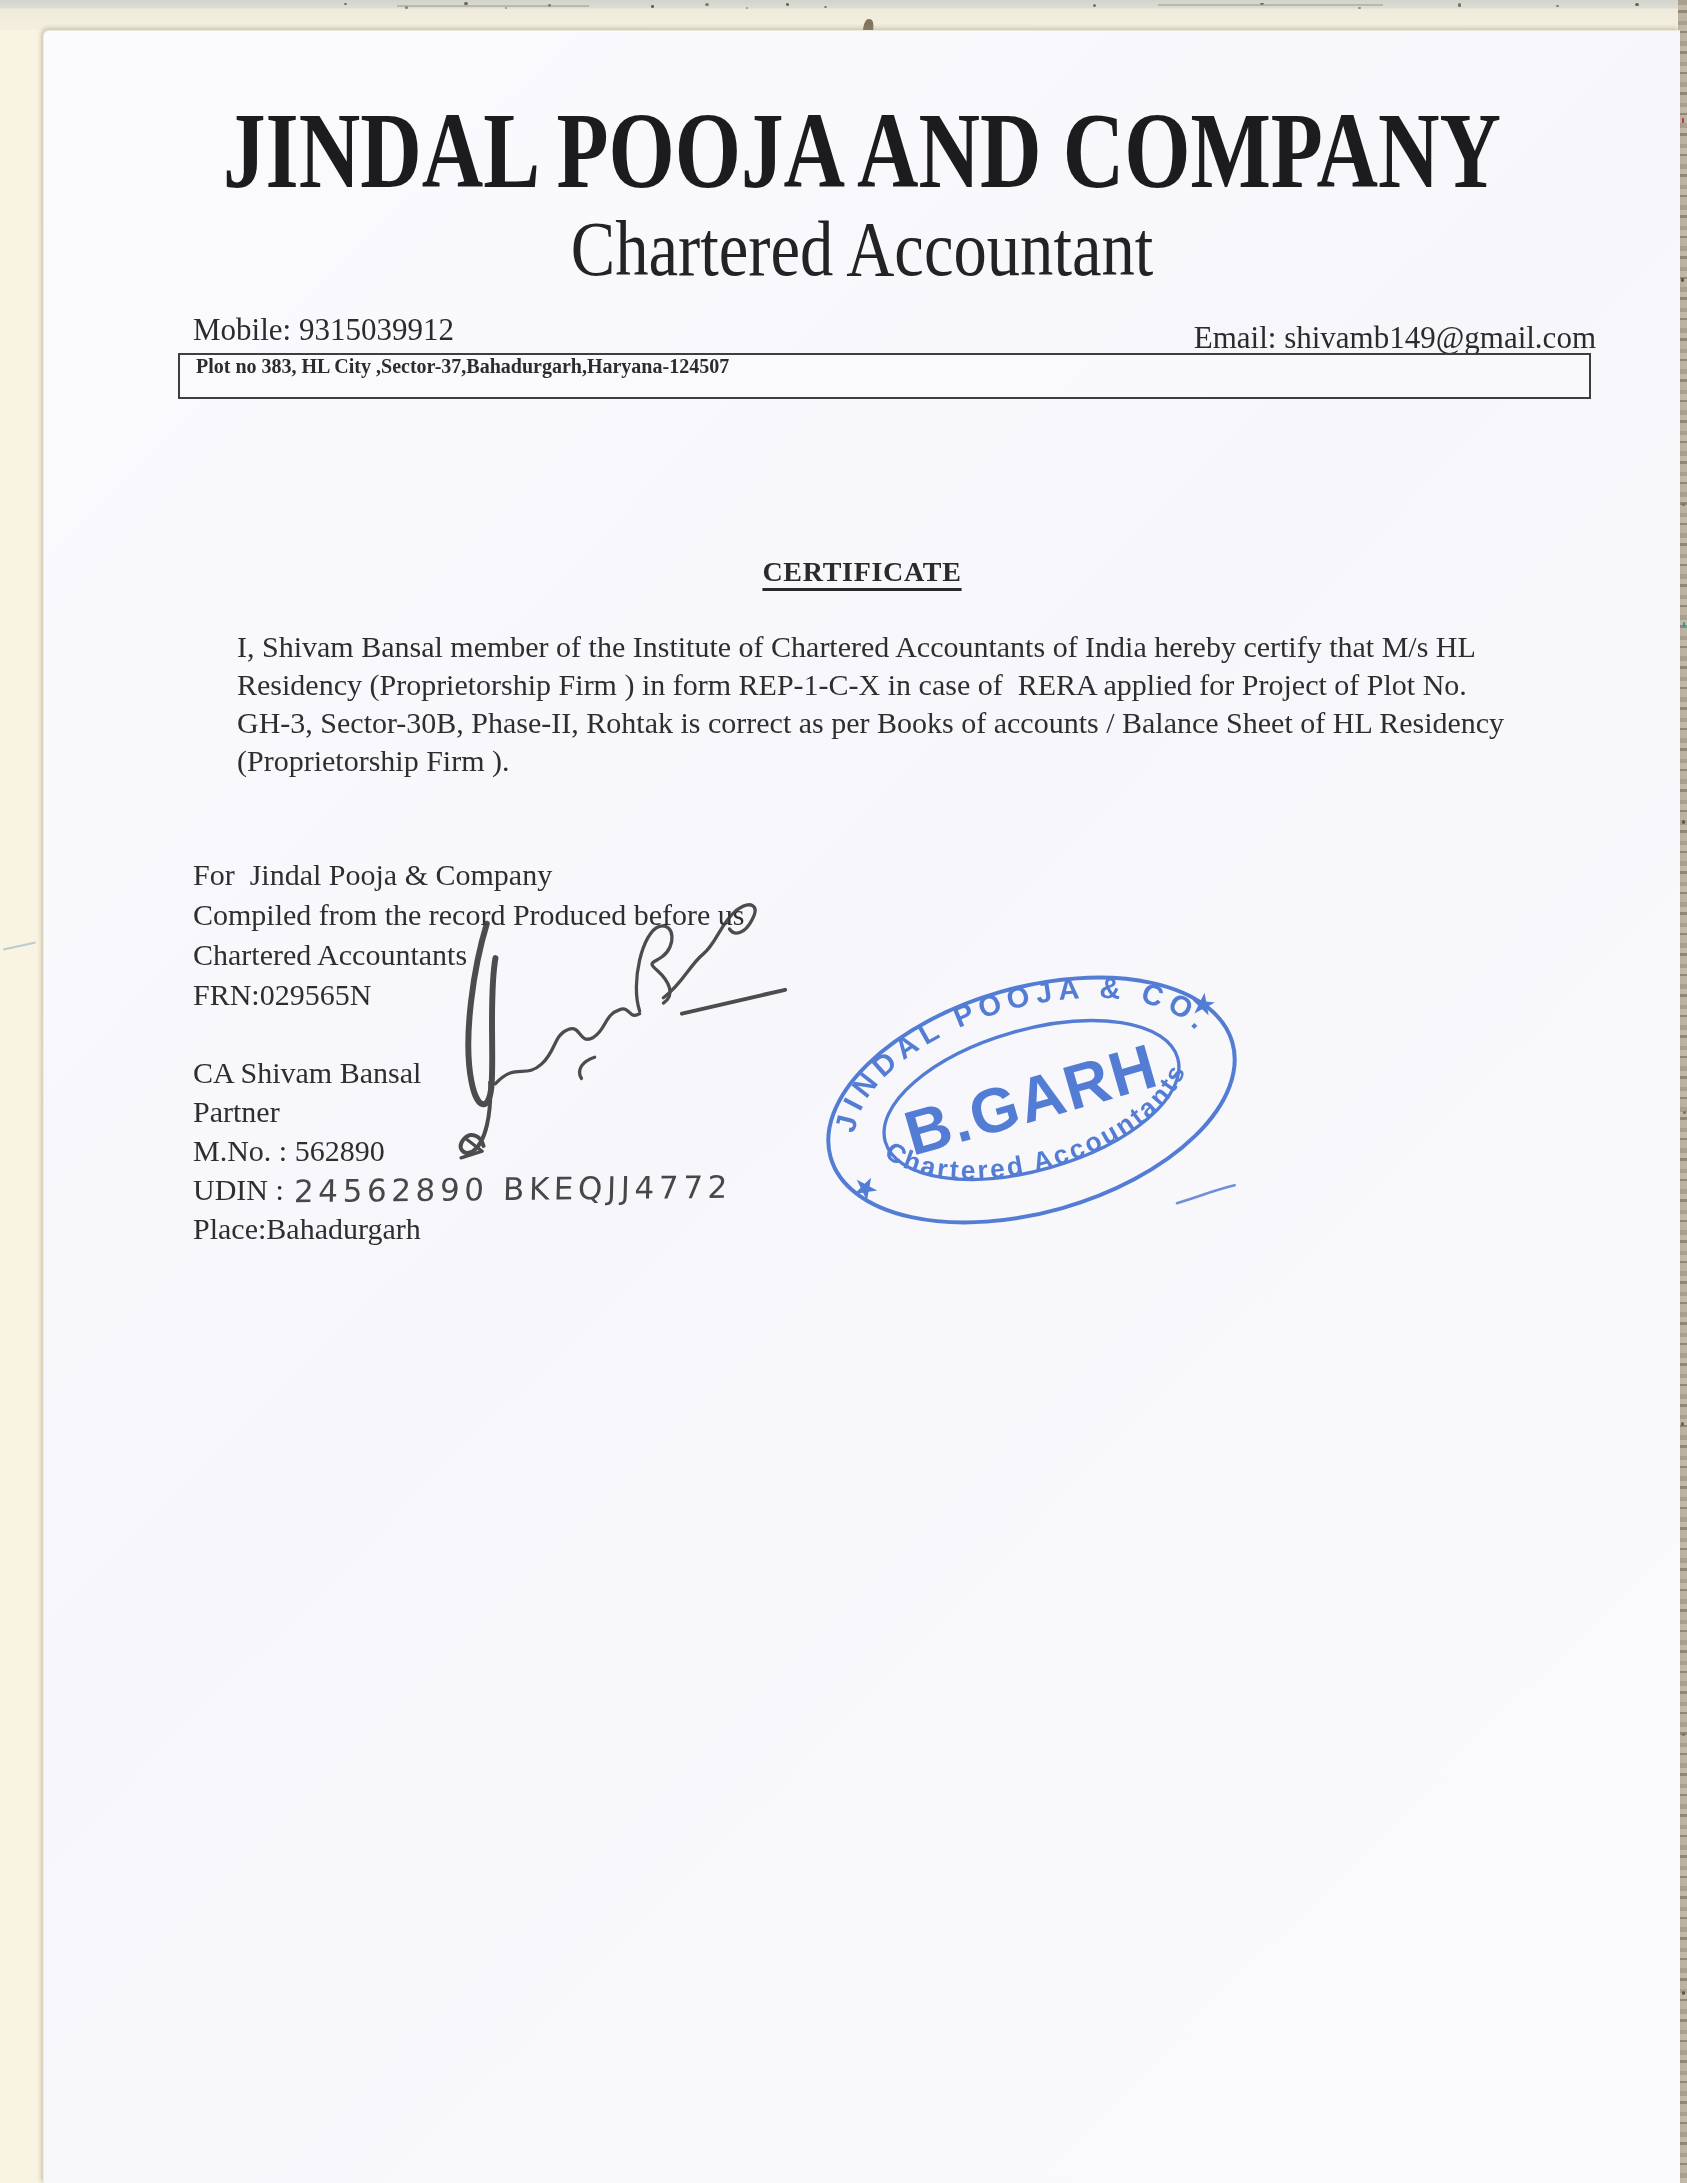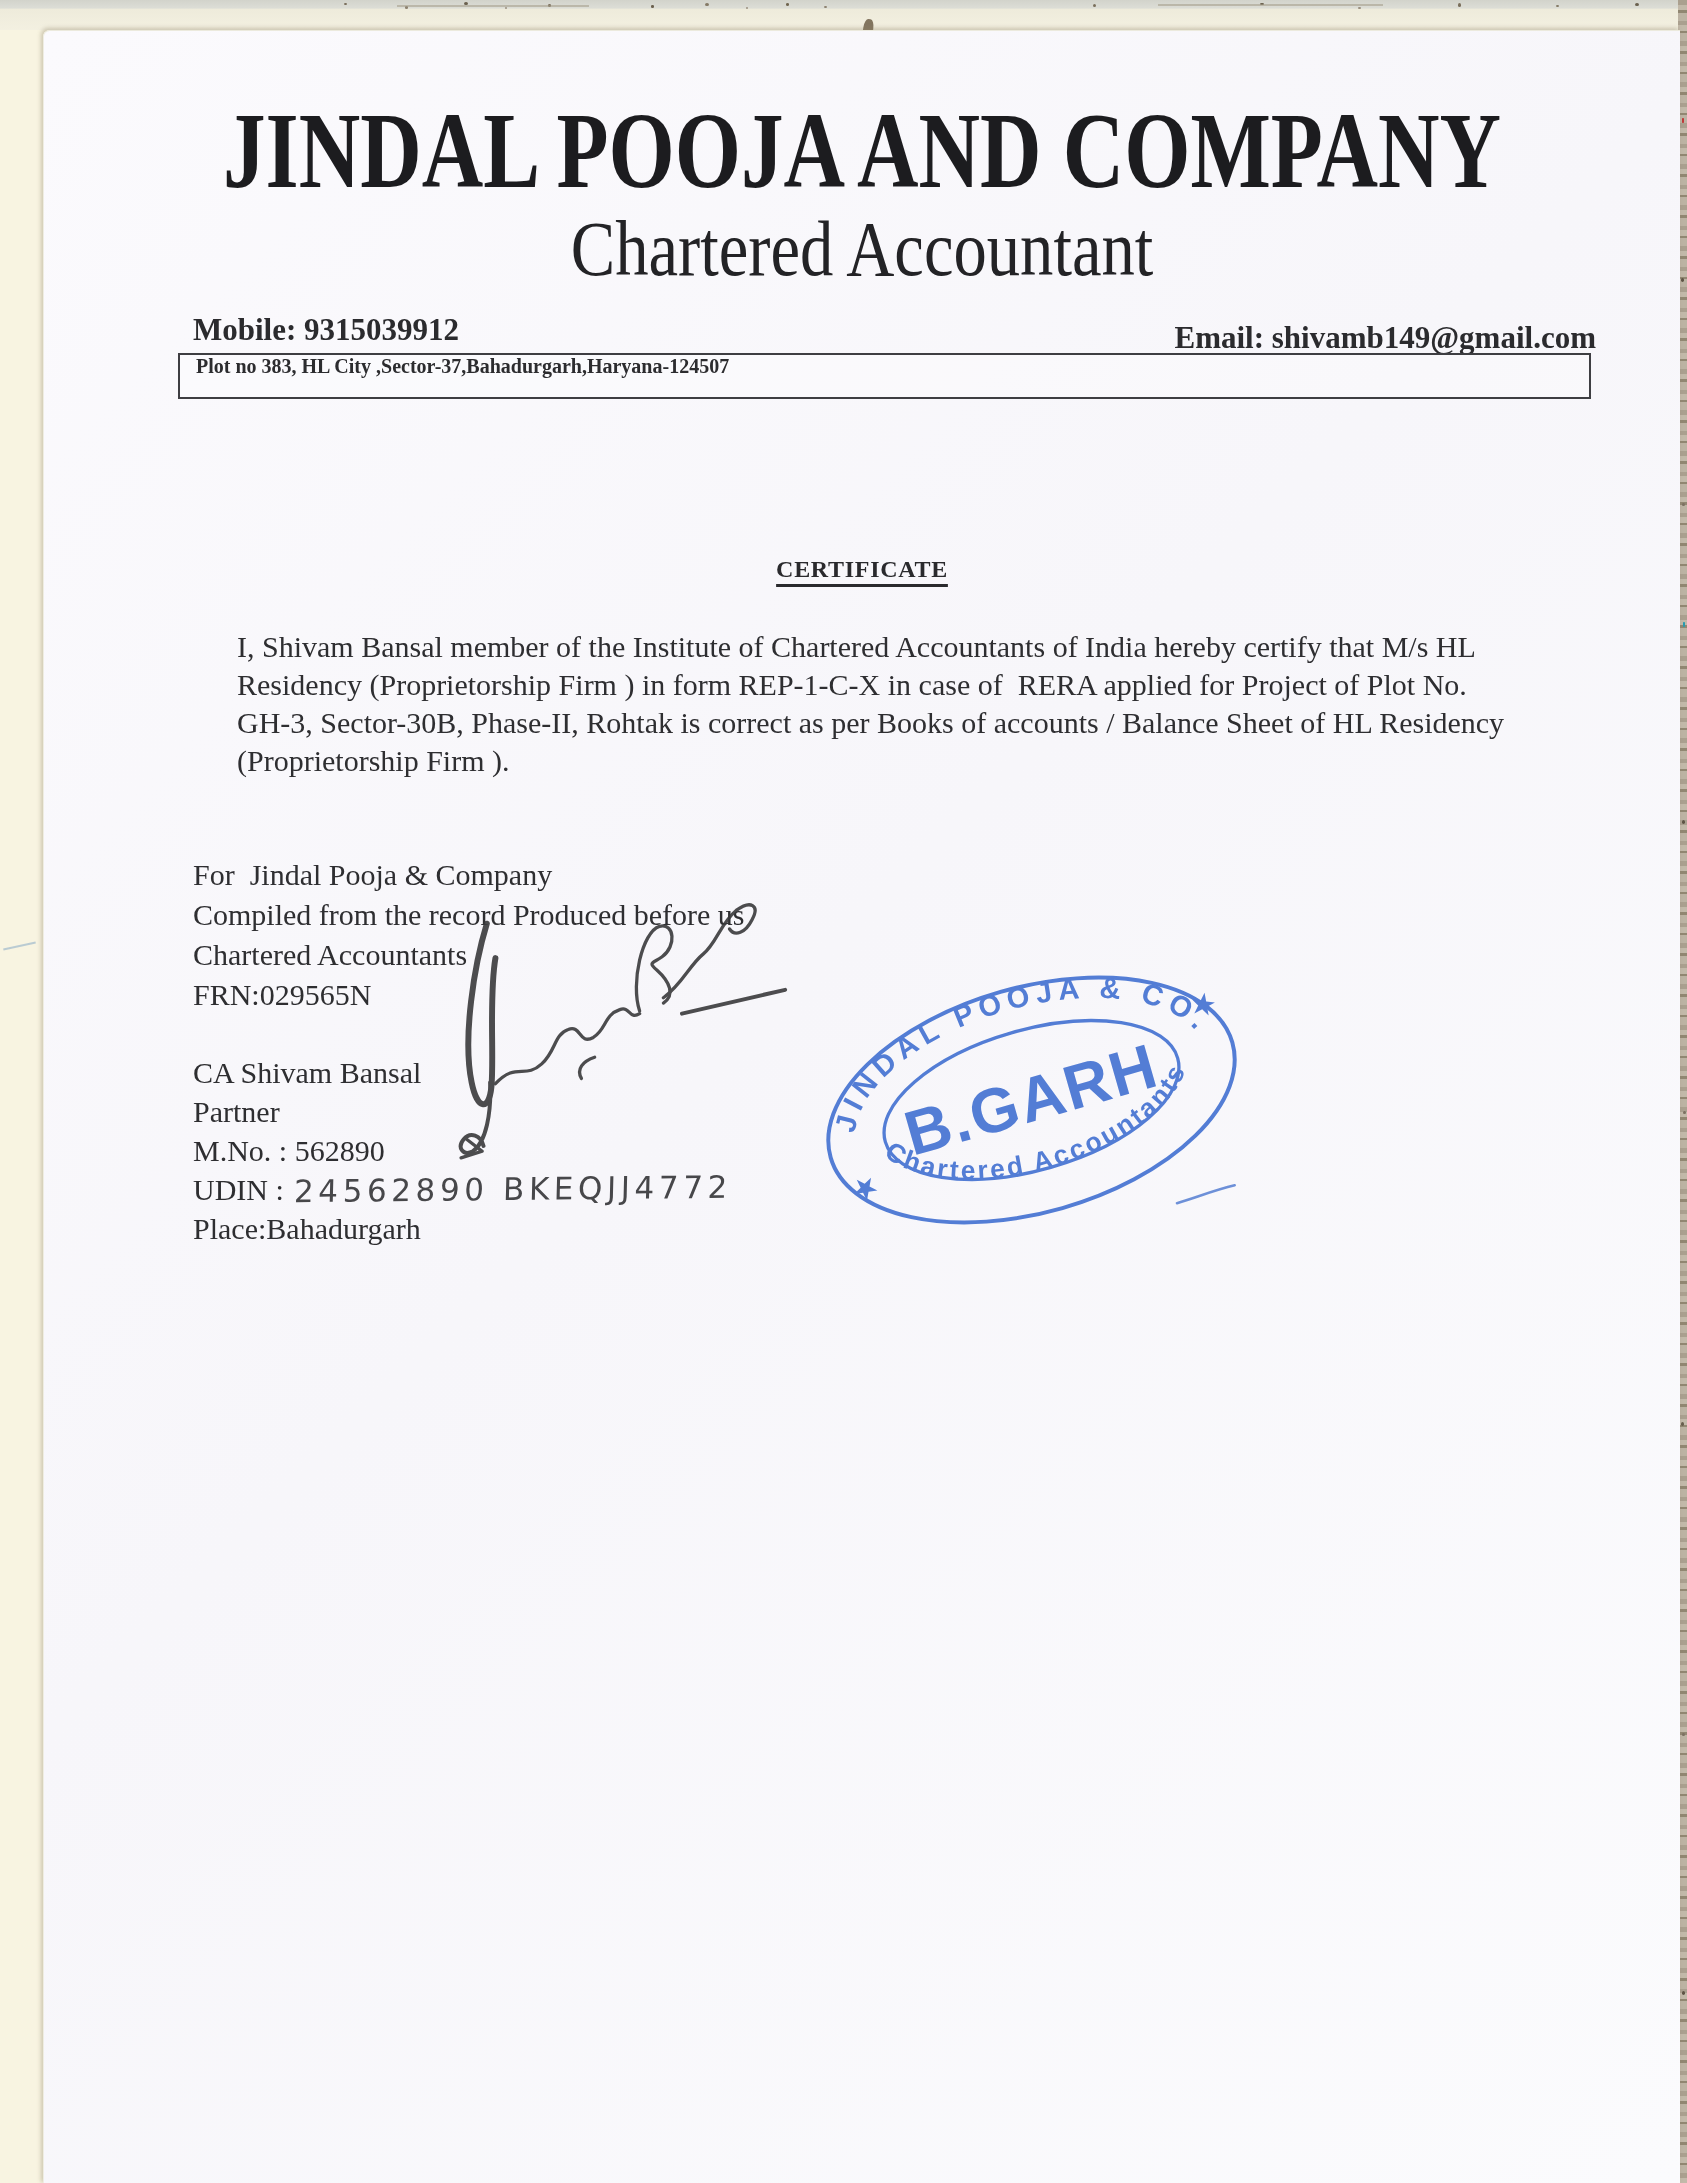"Mobile: 9315039912" .contact-row { font-weight: bold -> normal }
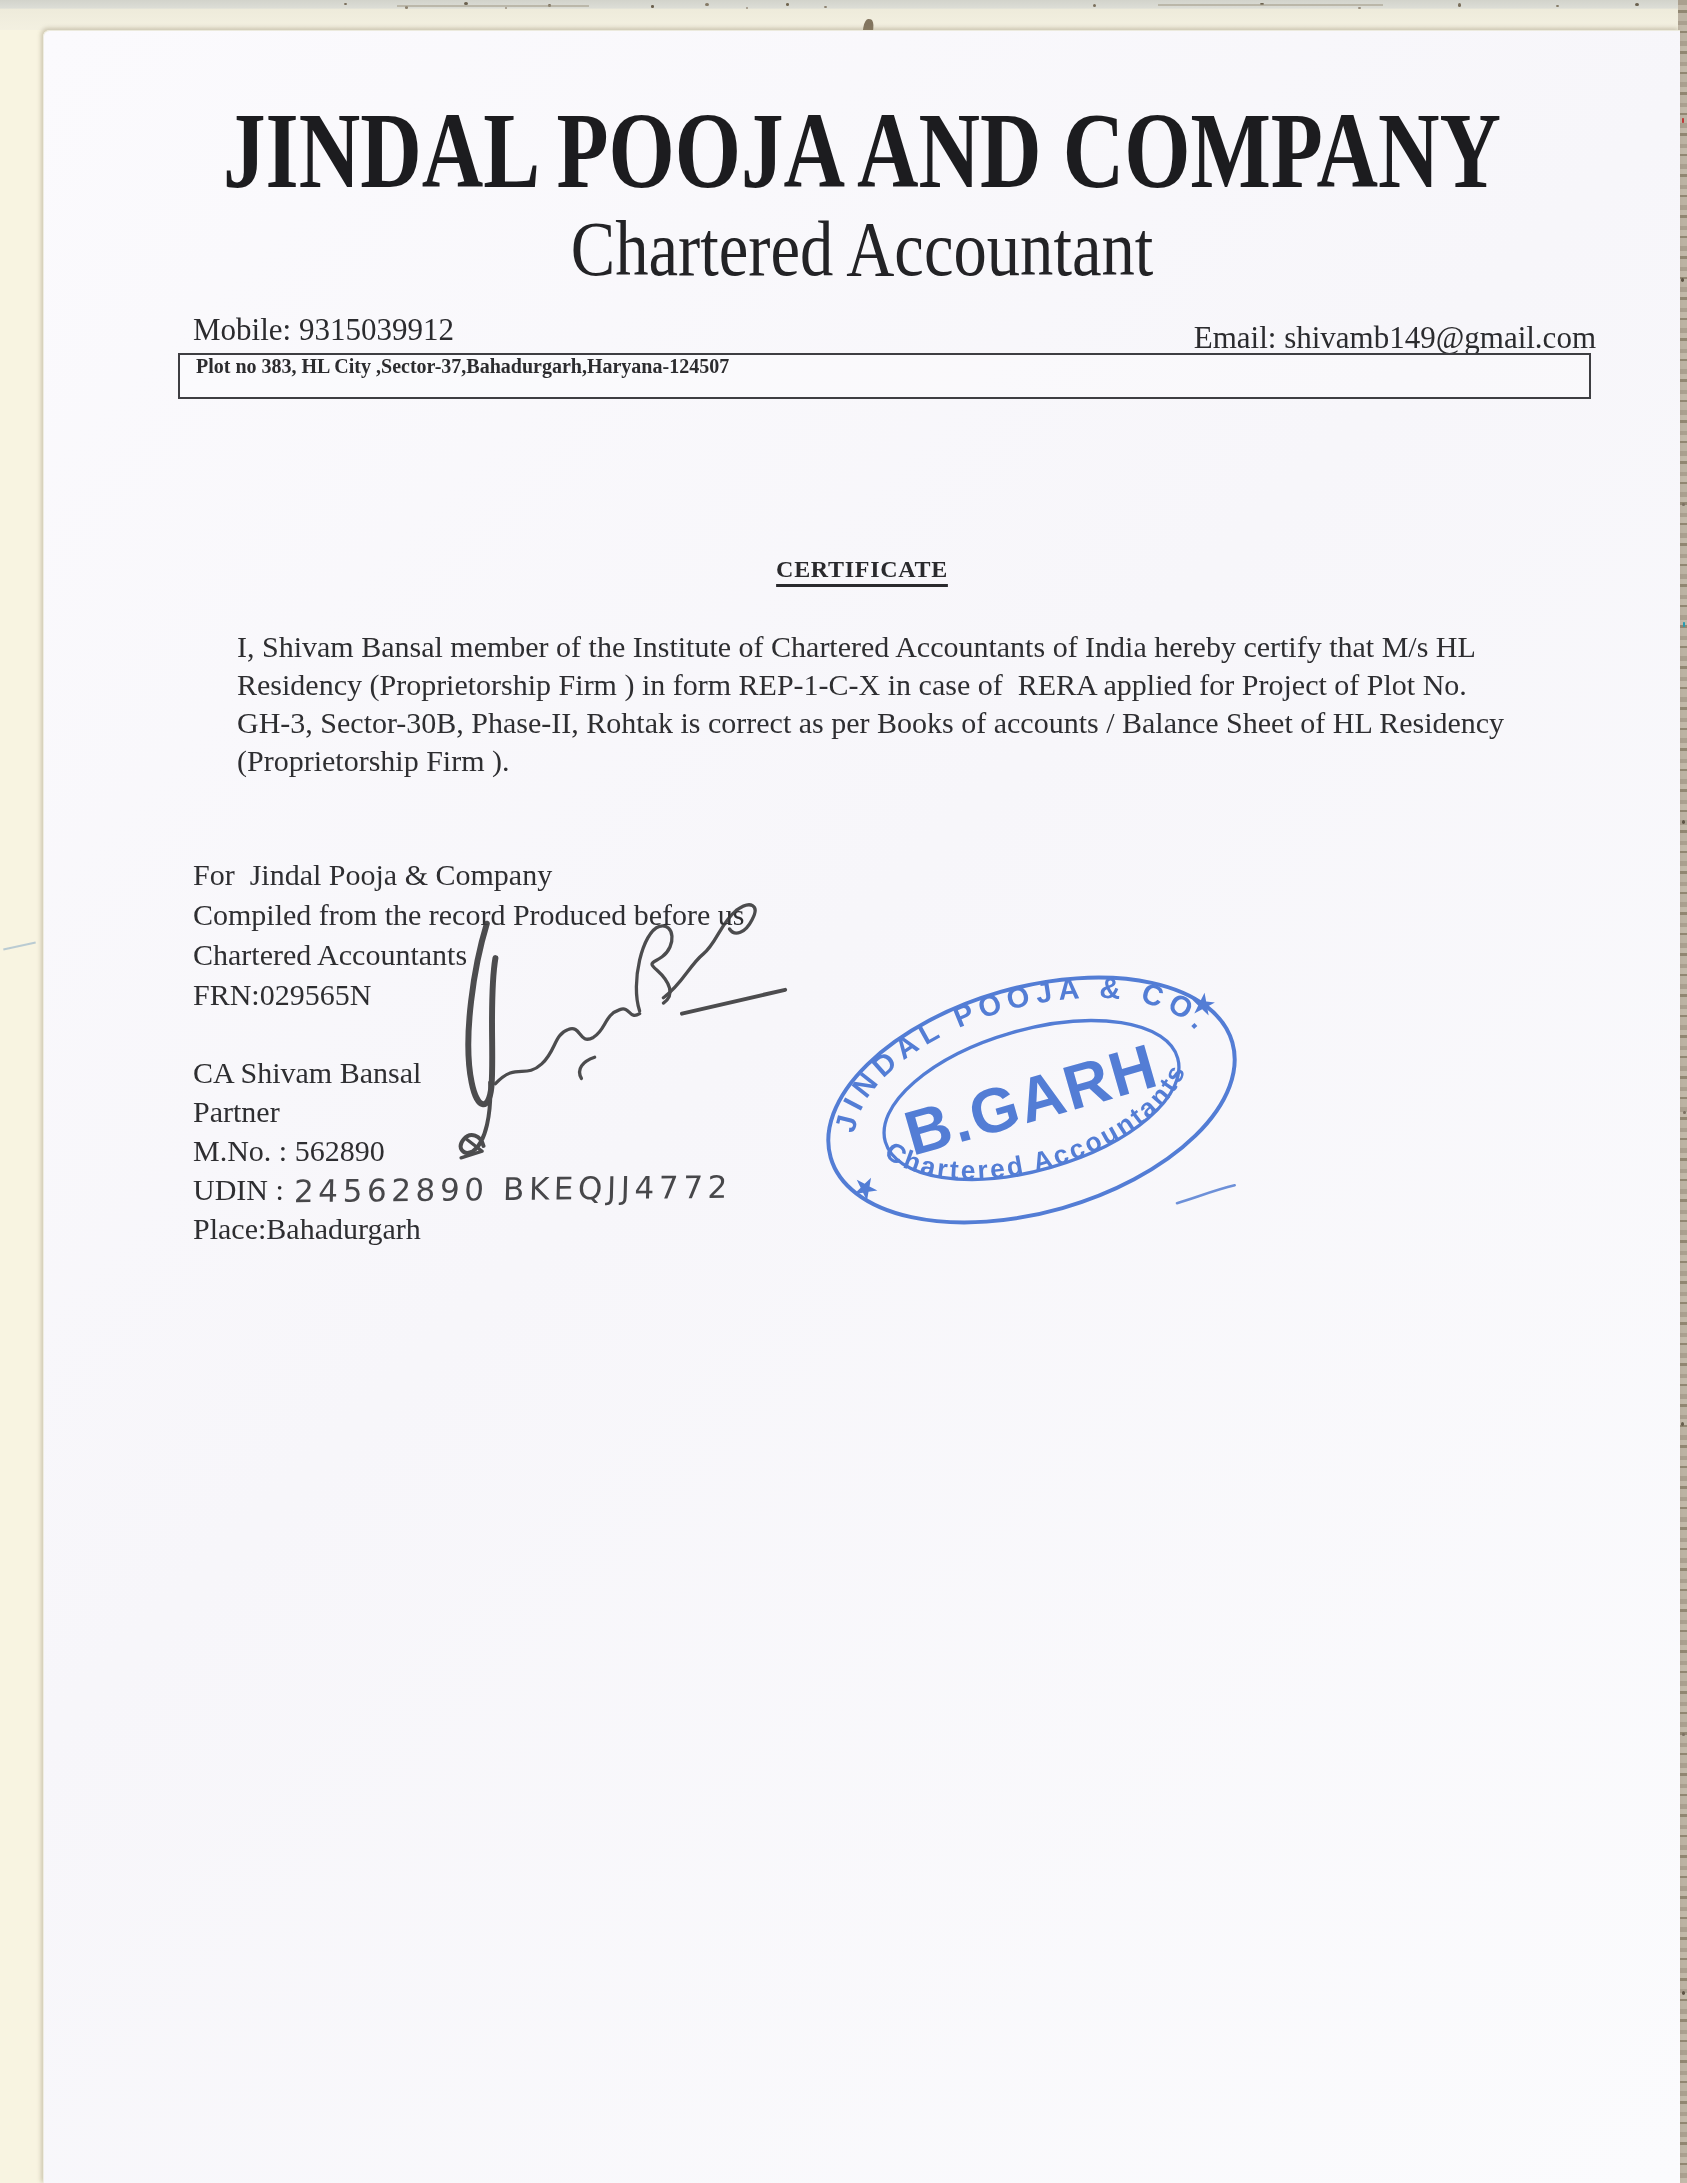"CERTIFICATE" .cert-head span { font-size: 24px -> 28px }
